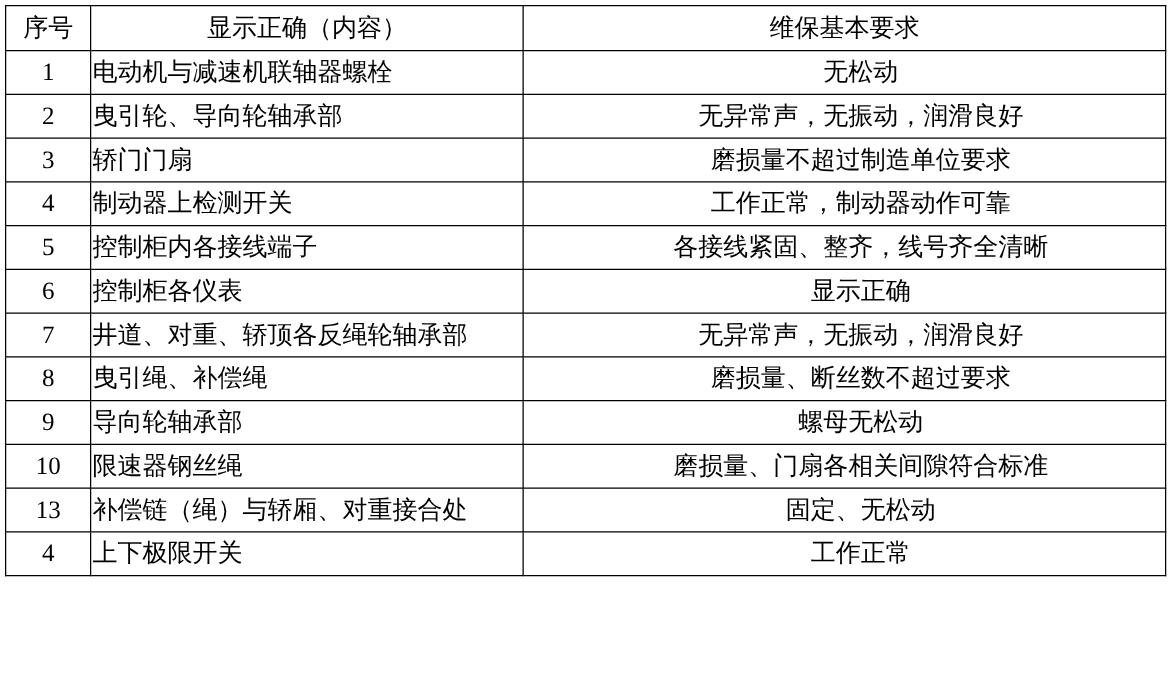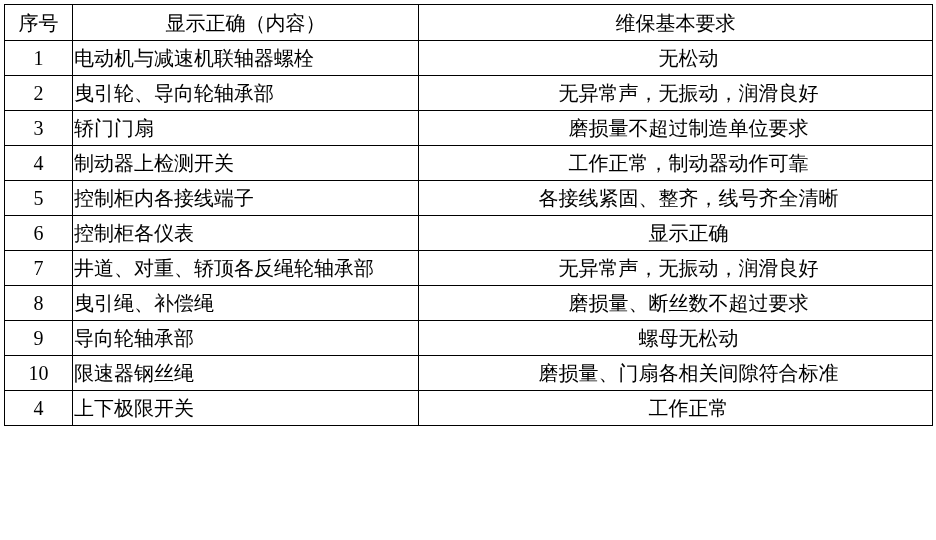"13" tr { html: none -> <tr> <td>13</td> <td>补偿链（绳）与轿厢、对重接合处</td> <td>固定、无松动</td> </tr> }
